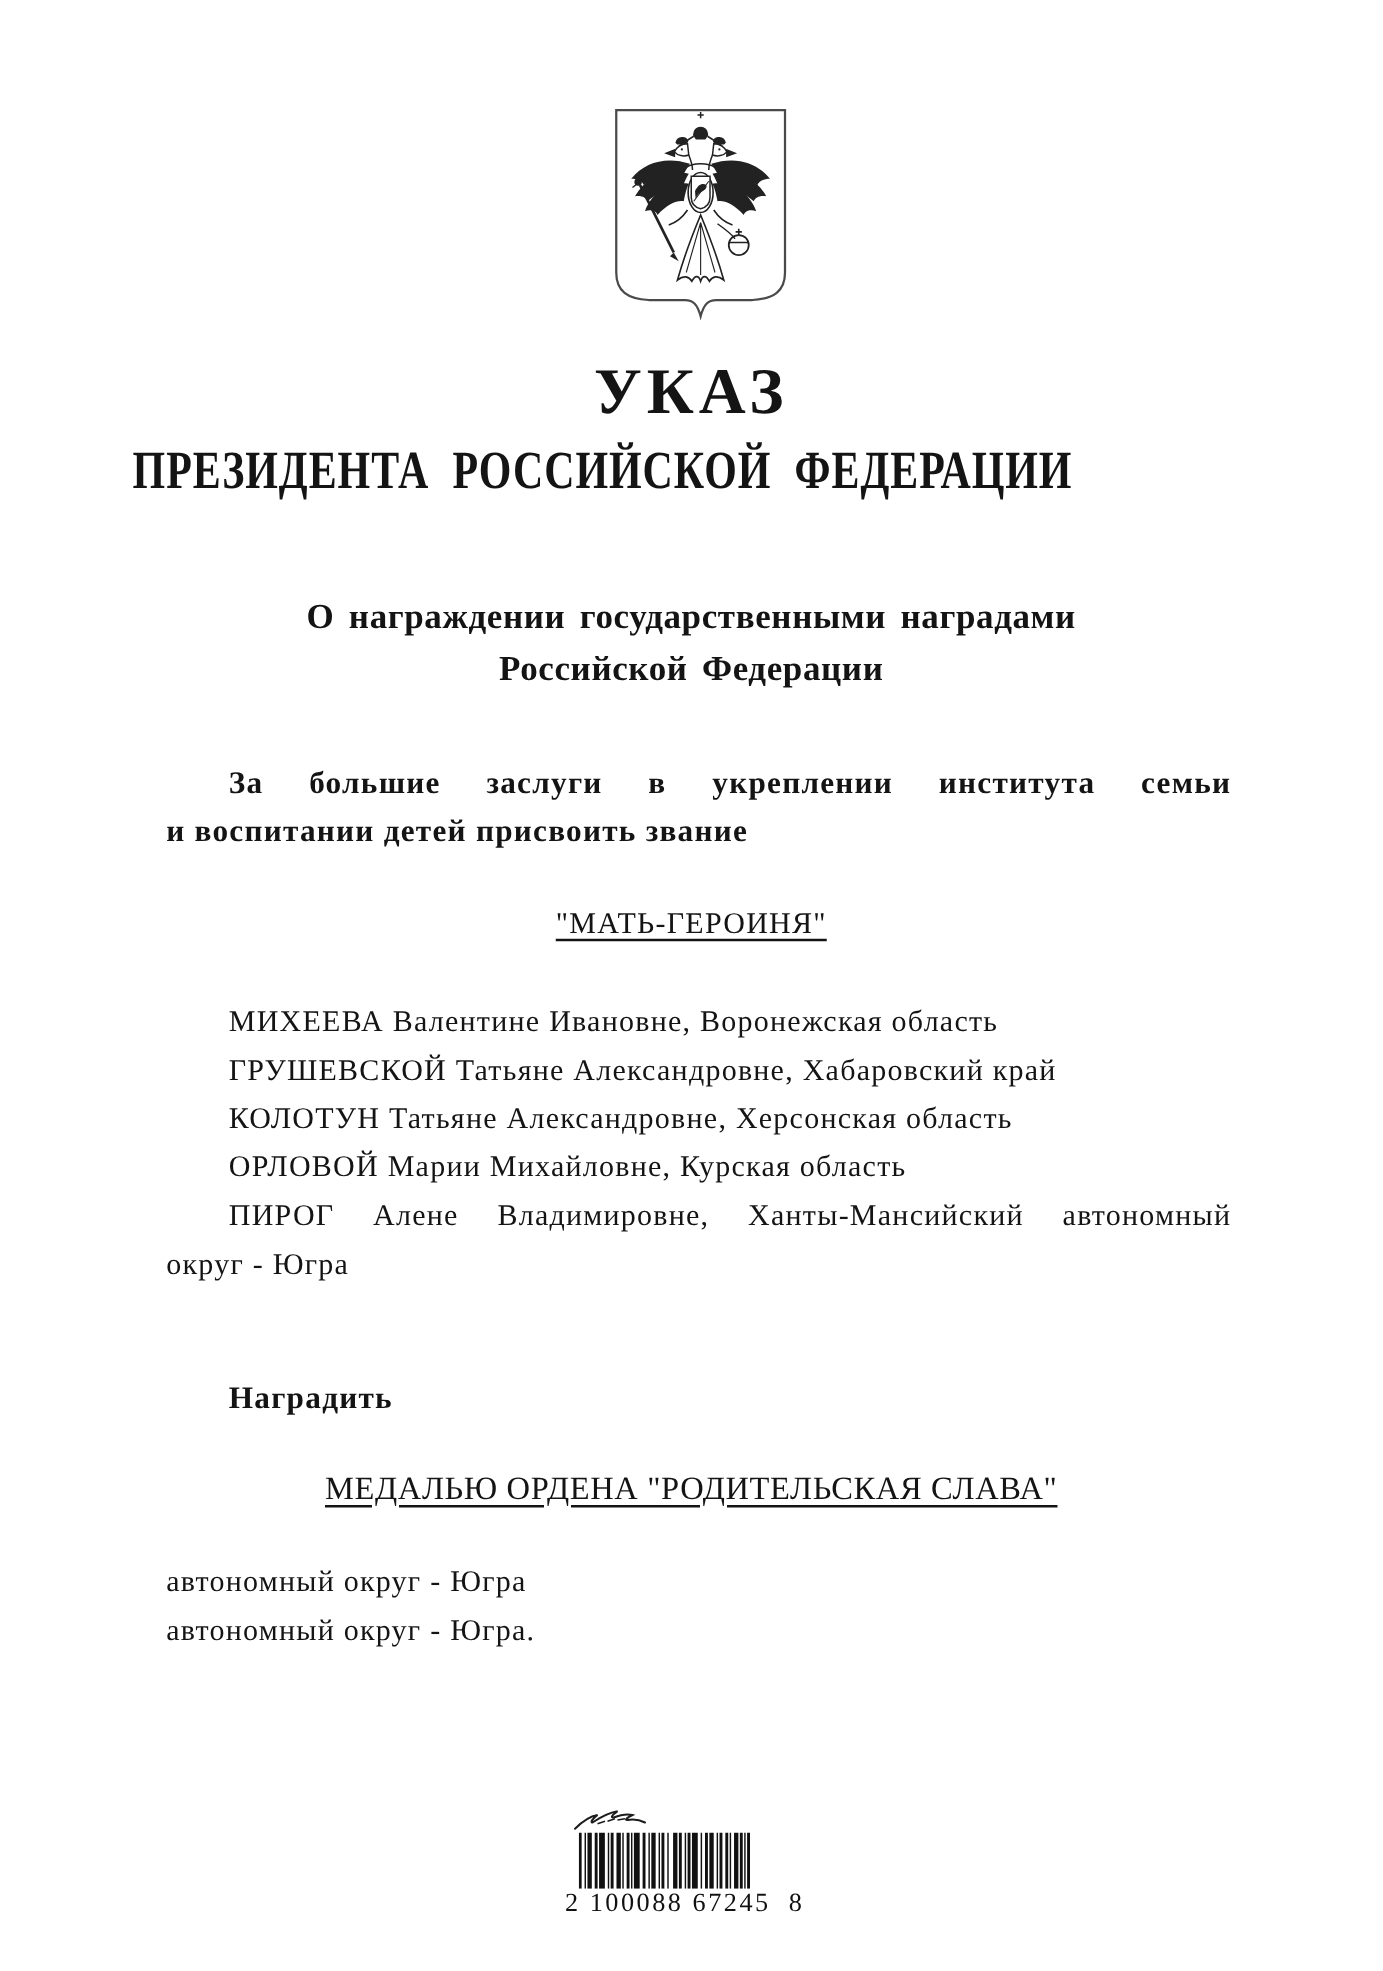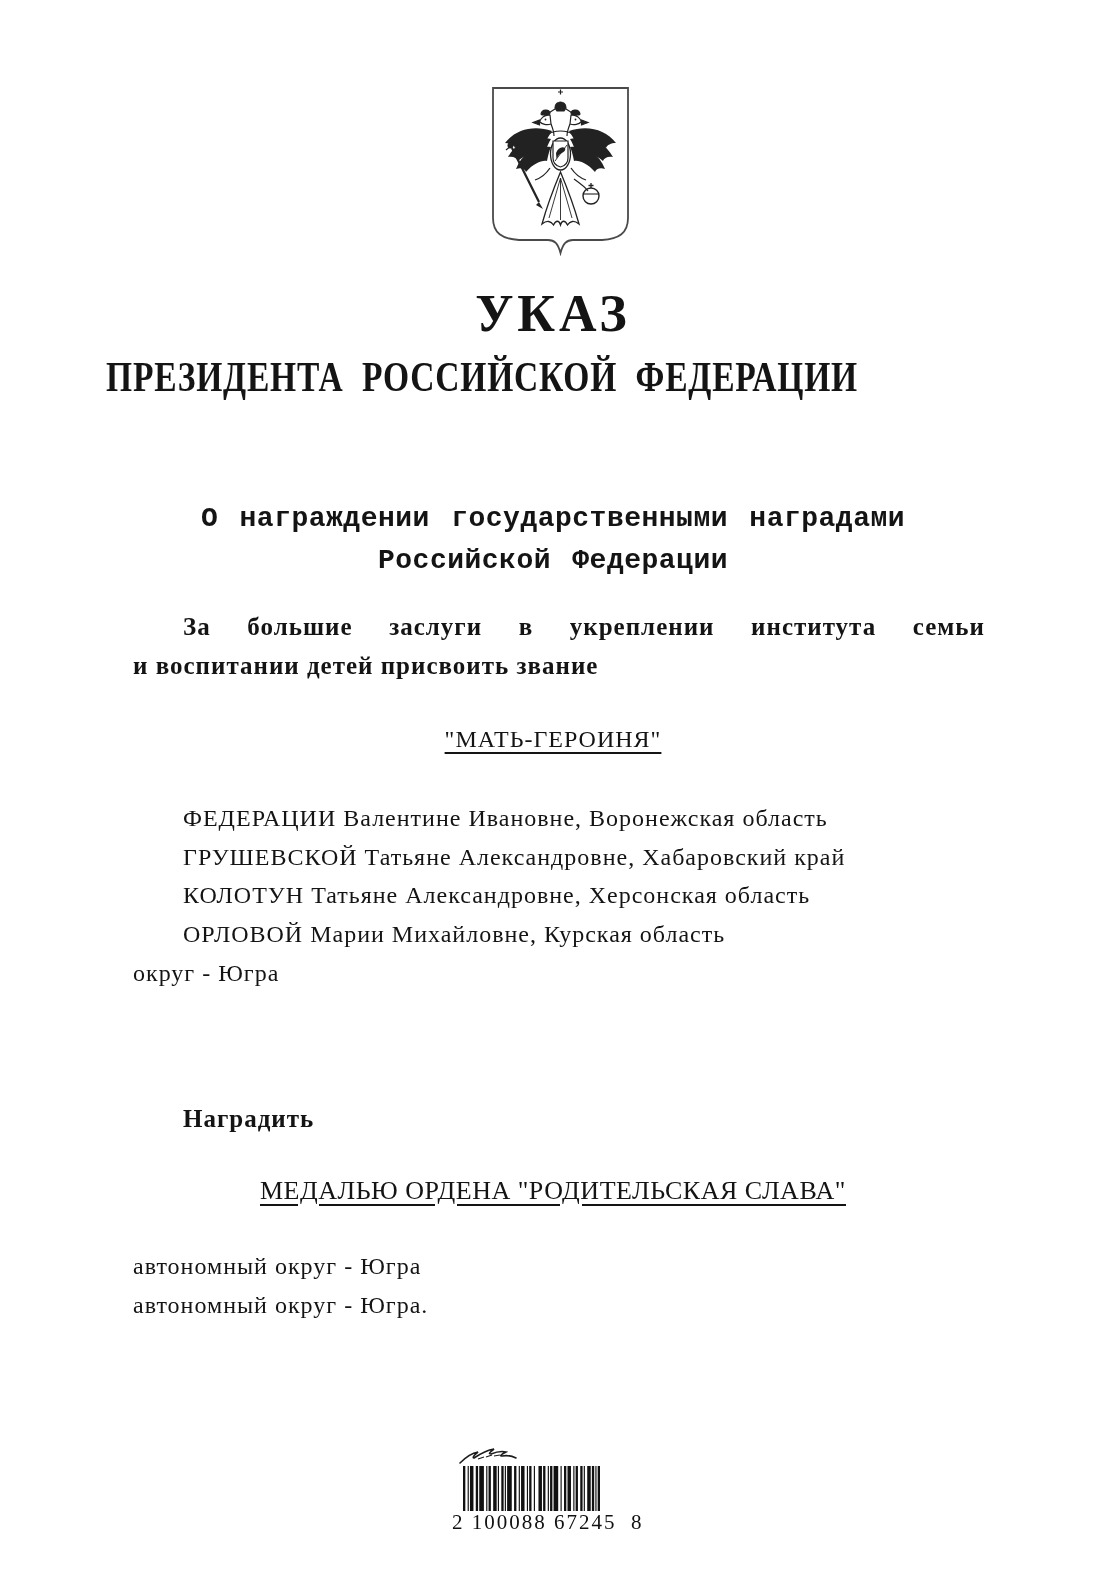"О награждении государственными наградами" div.abs { font-family: Liberation Mono, monospace -> none; top: 498px -> 473px }
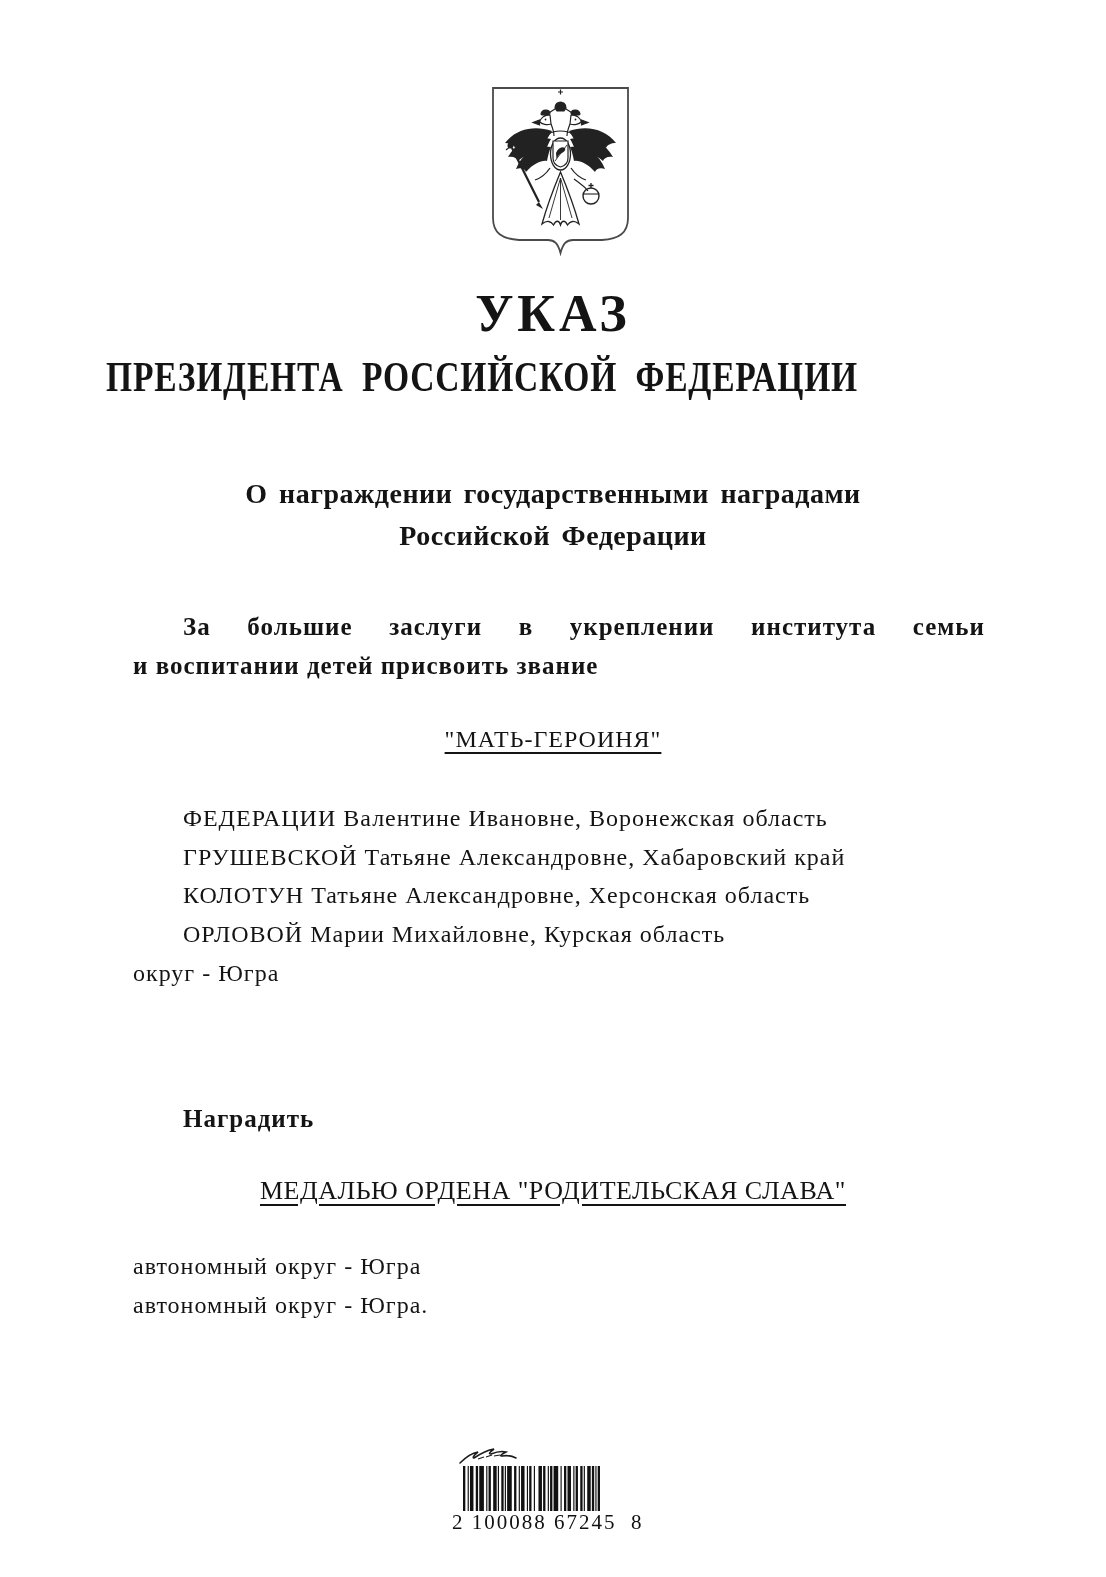"ФЕДЕРАЦИИ Валентине Ивановне," div.line { text: ФЕДЕРАЦИИ -> МИХЕЕВА }
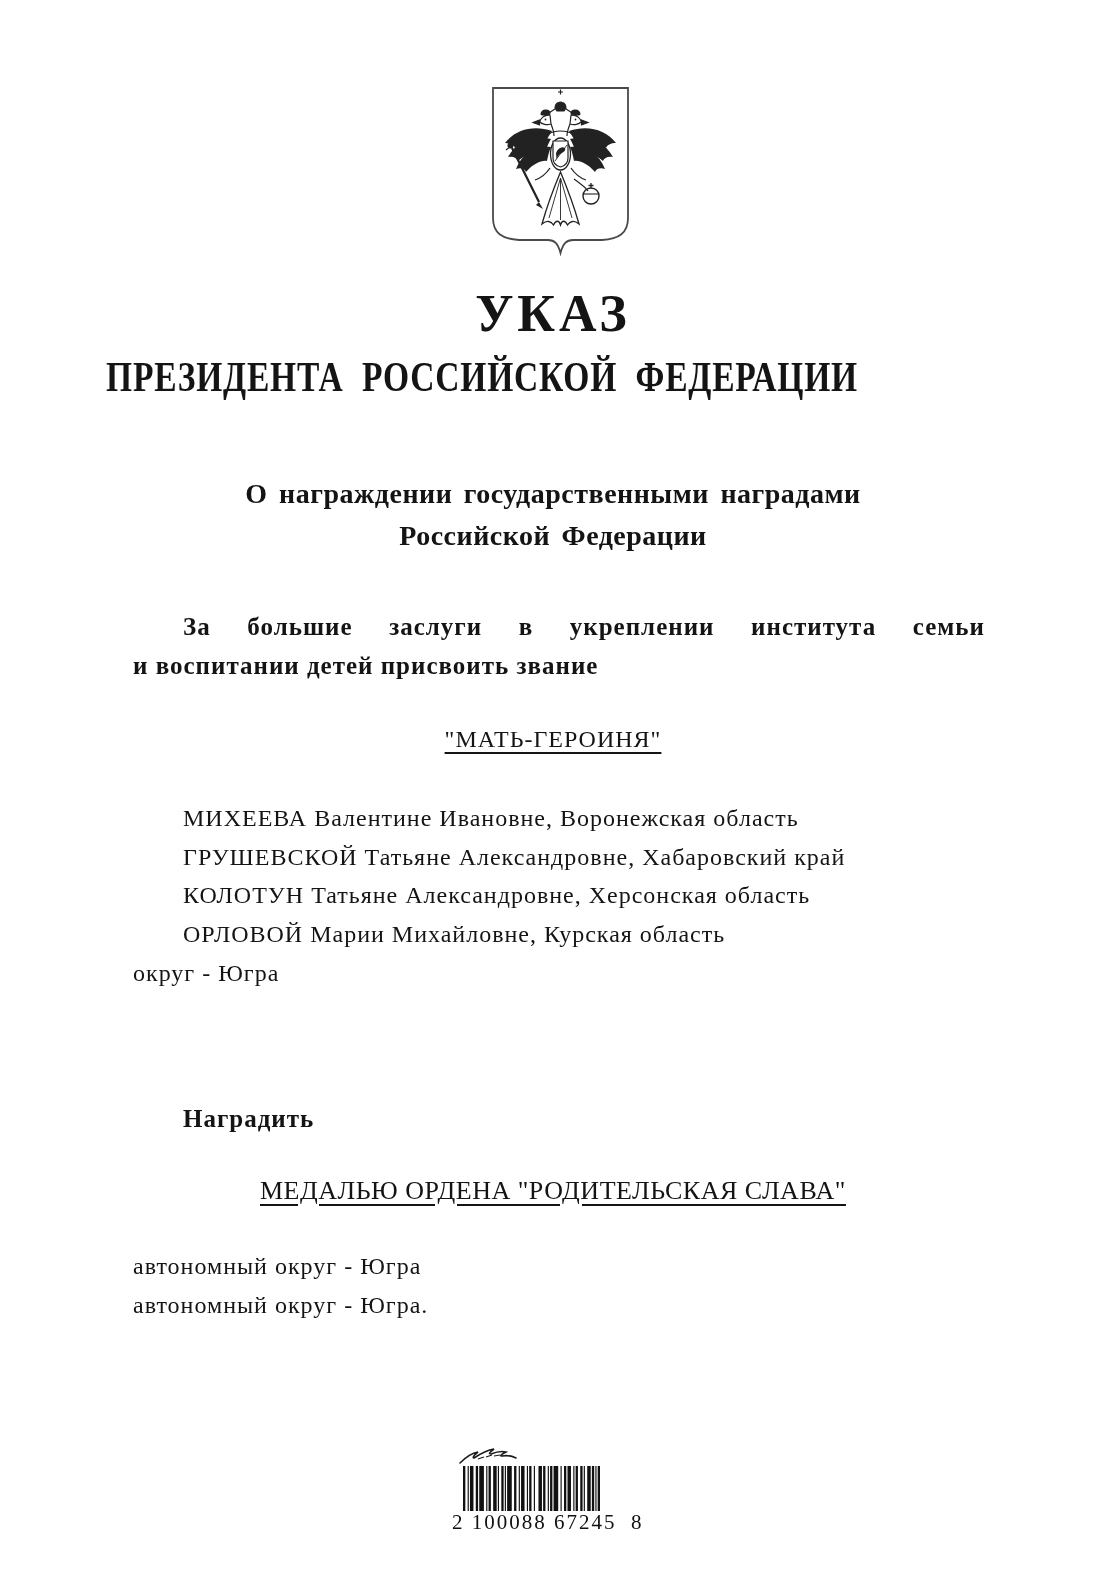"ПИРОГ Алене Владимировне," div.line { html: none -> <div>ПИРОГ Алене Владимировне, Ханты-Мансийский автономный</div> }
